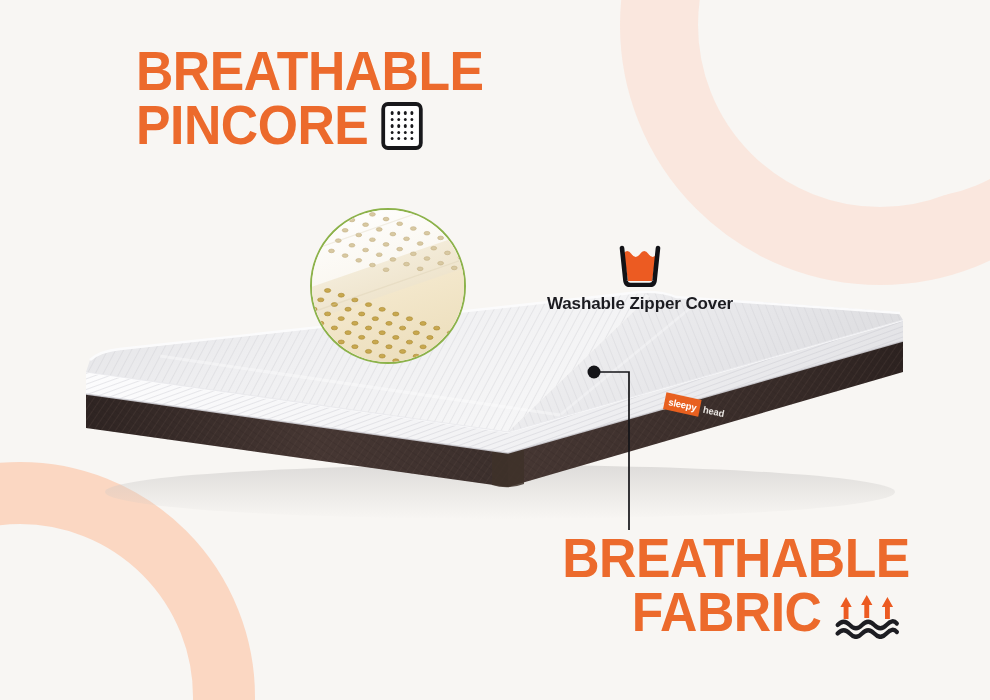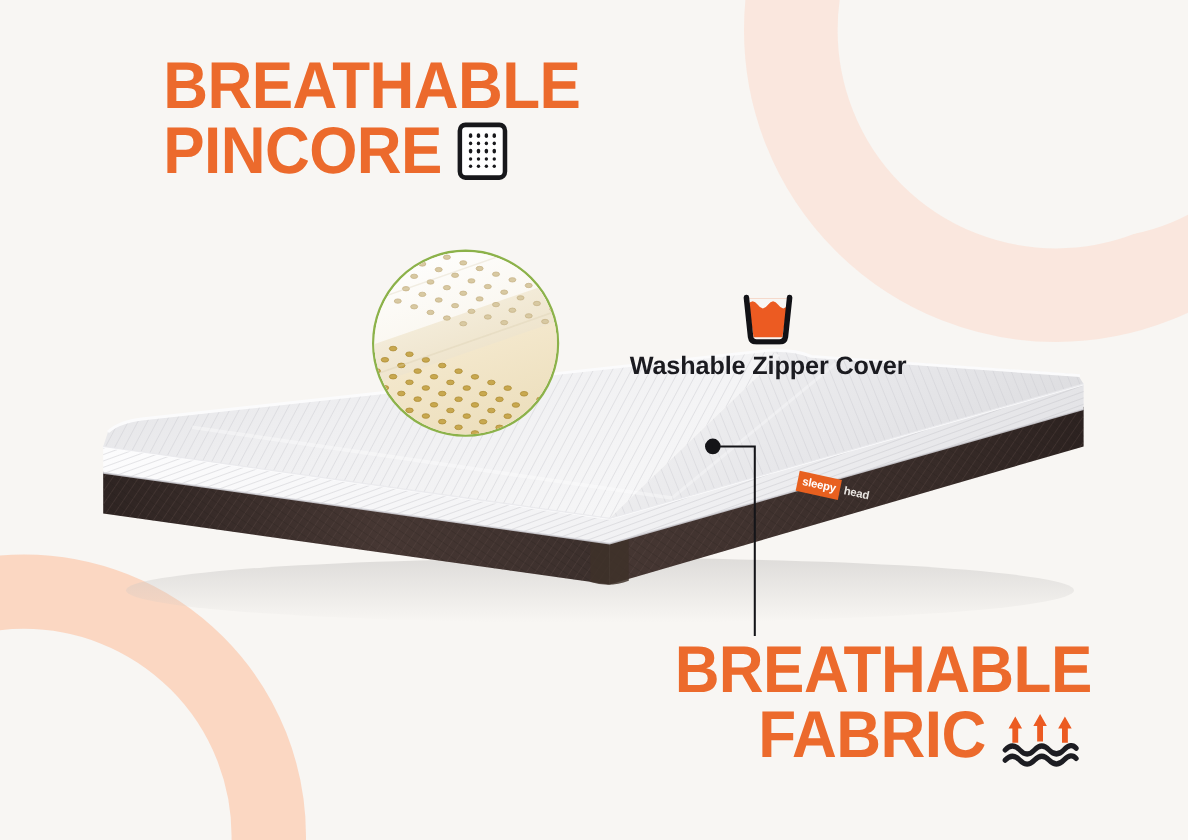"Washable Zipper Cover" #wash-label { font-size: 21px -> 17px }
